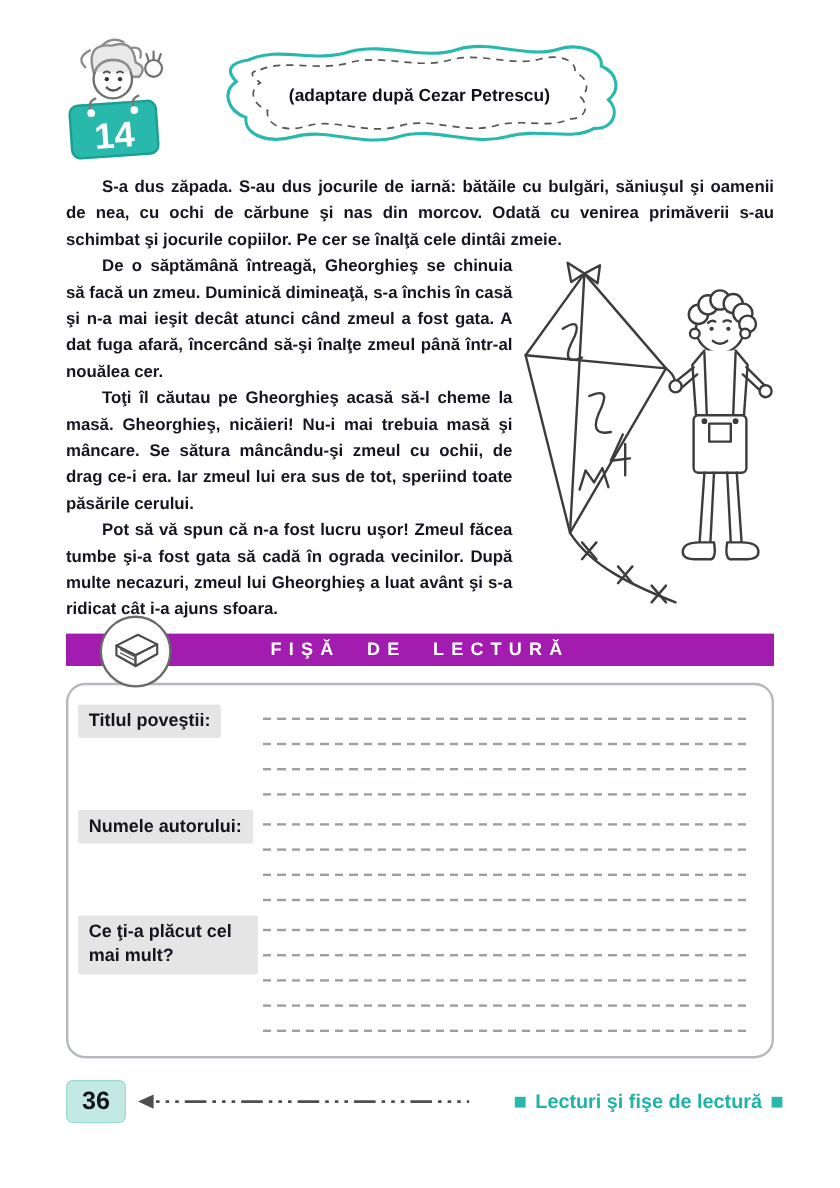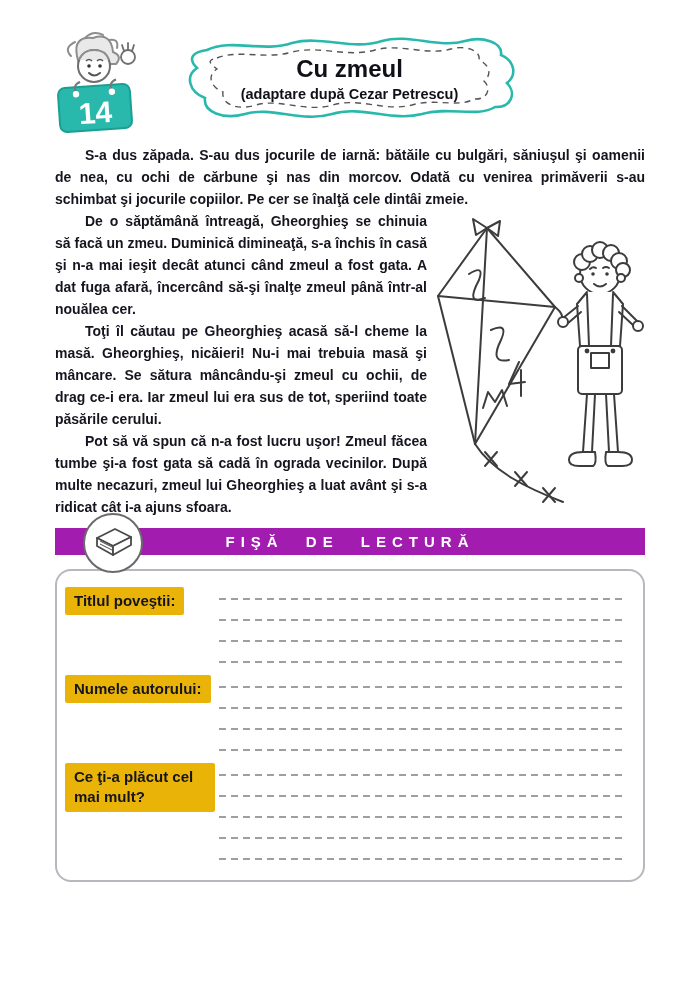"Cu zmeul" div.story-title { html: <div>Cu zmeul</div> -> none }
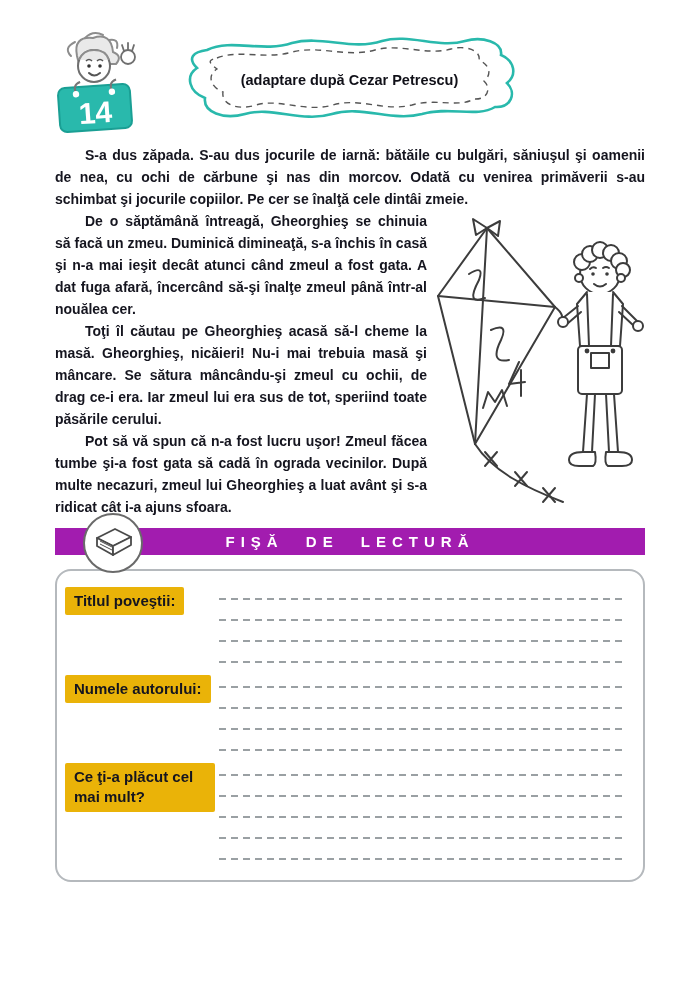"Titlul poveştii:" .label { background: #eab308 -> #e5e5e5 }
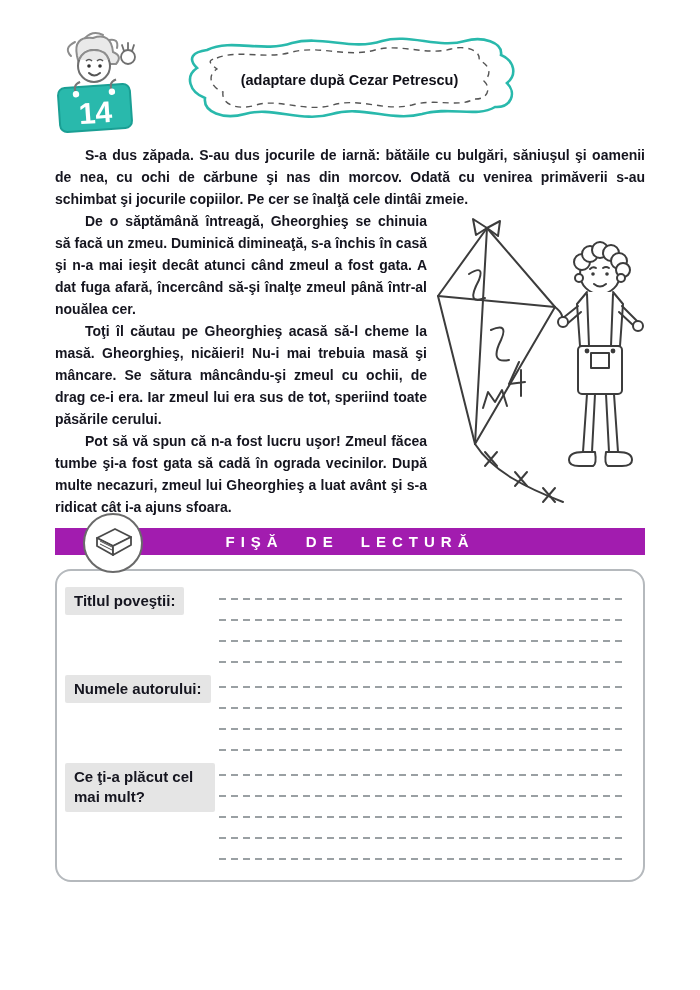"36" div.footer { html: none -> <div> <div>36</div> <svg> <polygon></polygon> <line></line> </svg> <div> <span></span> <span>Lecturi şi fişe de lectură</span> <span></span> </div> </div> }
